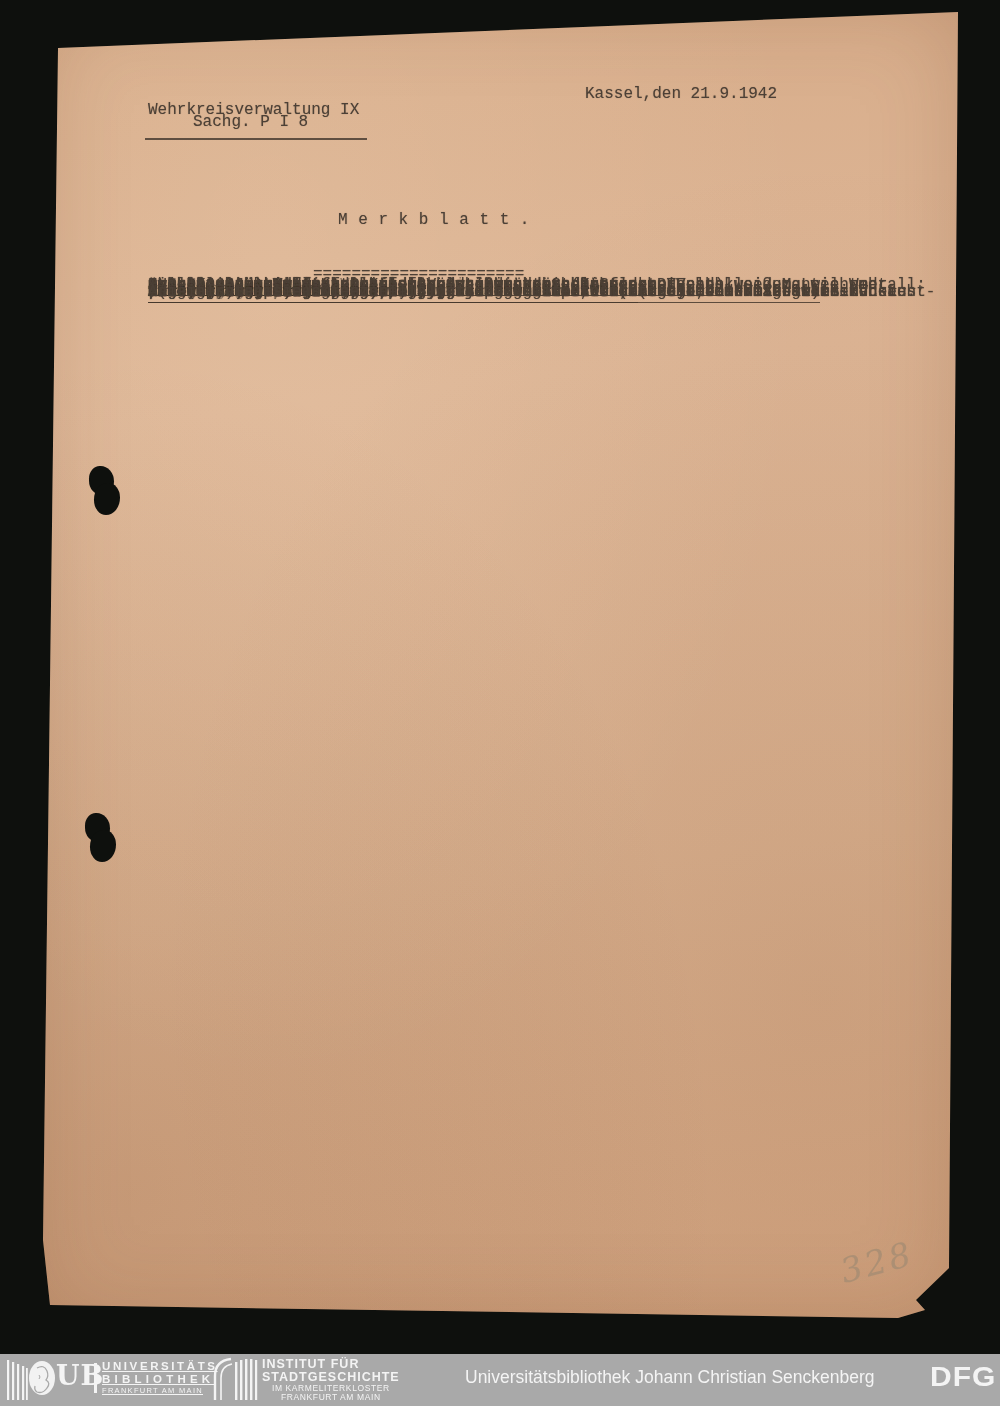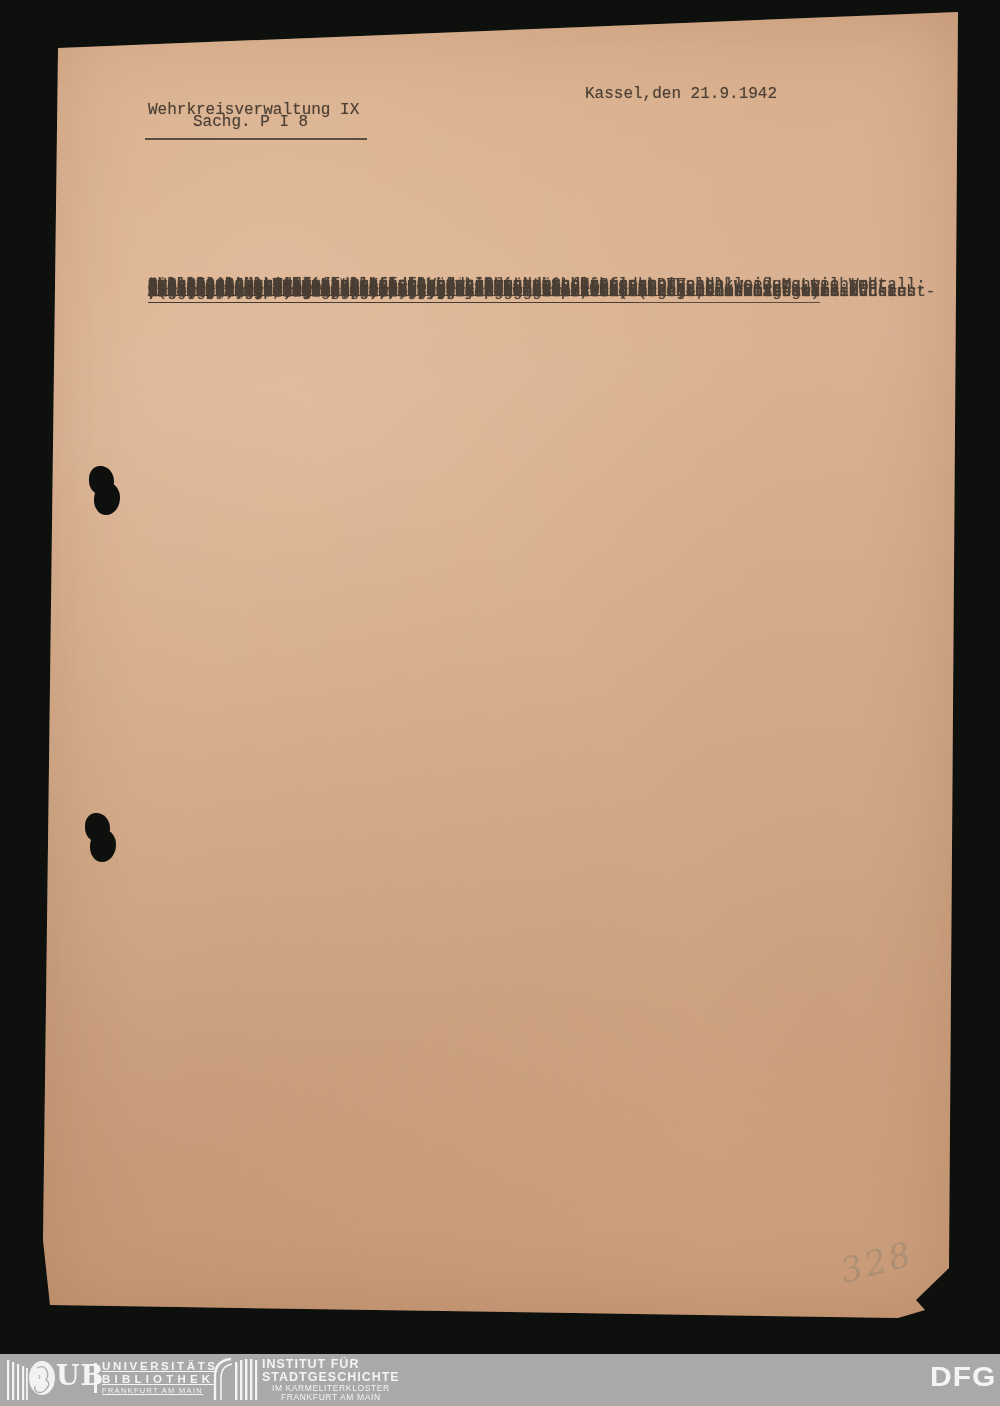"M e r k b" div.tw { html: none -> <div> <div>M e r k b l a t t .</div> <div>======================</div> </div> }
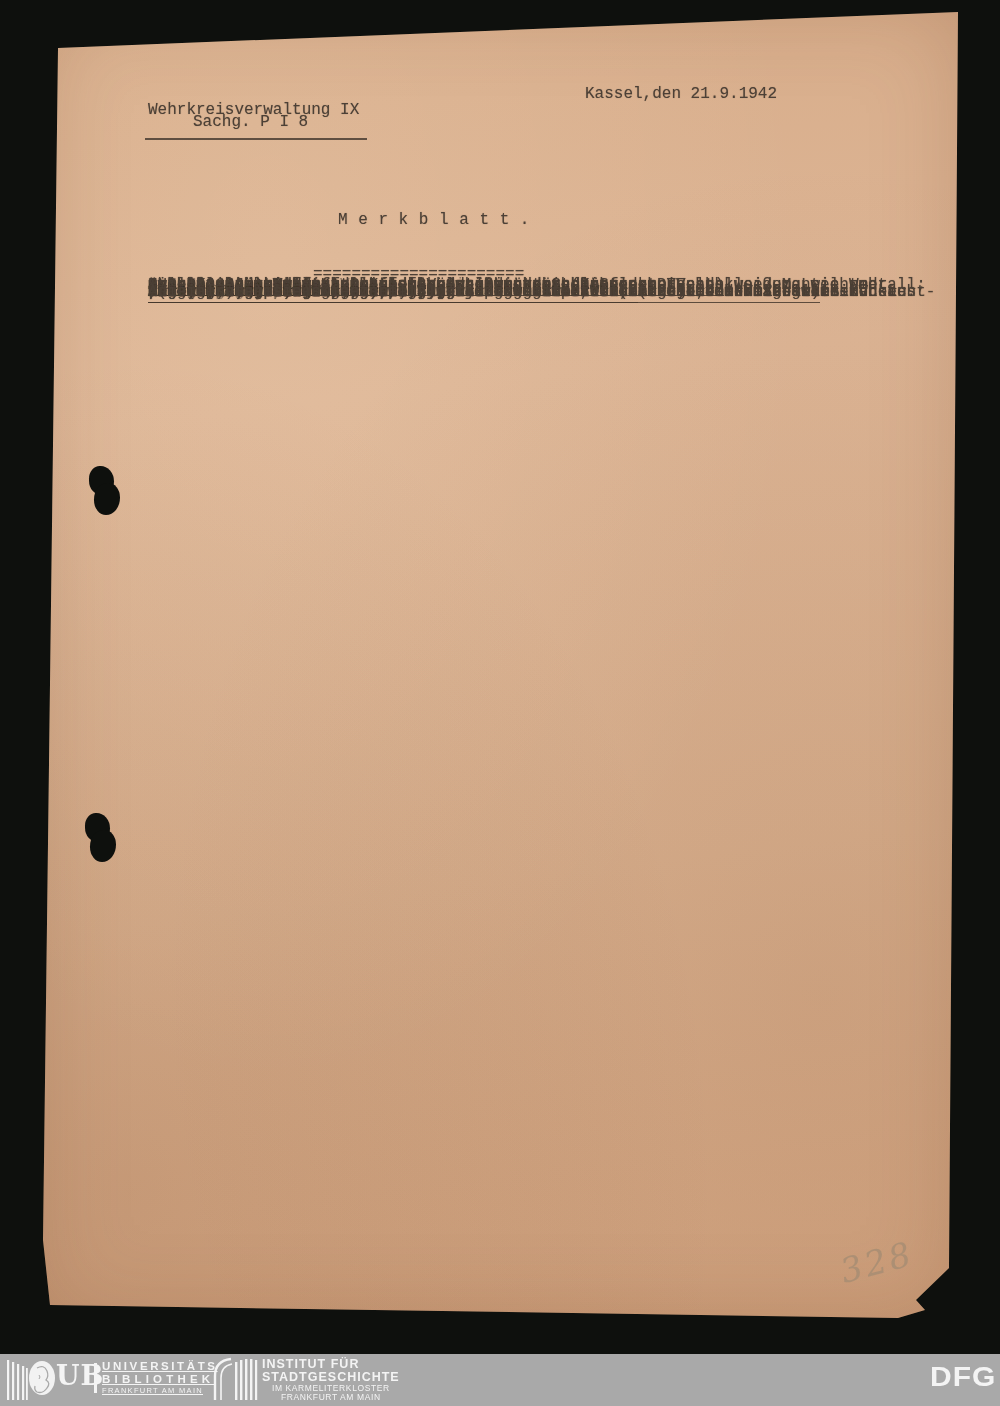"Universitätsbibliothek Johann Christian" span.f-libname { html: none -> <span>Universitätsbibliothek Johann Christian Senckenberg</span> }
